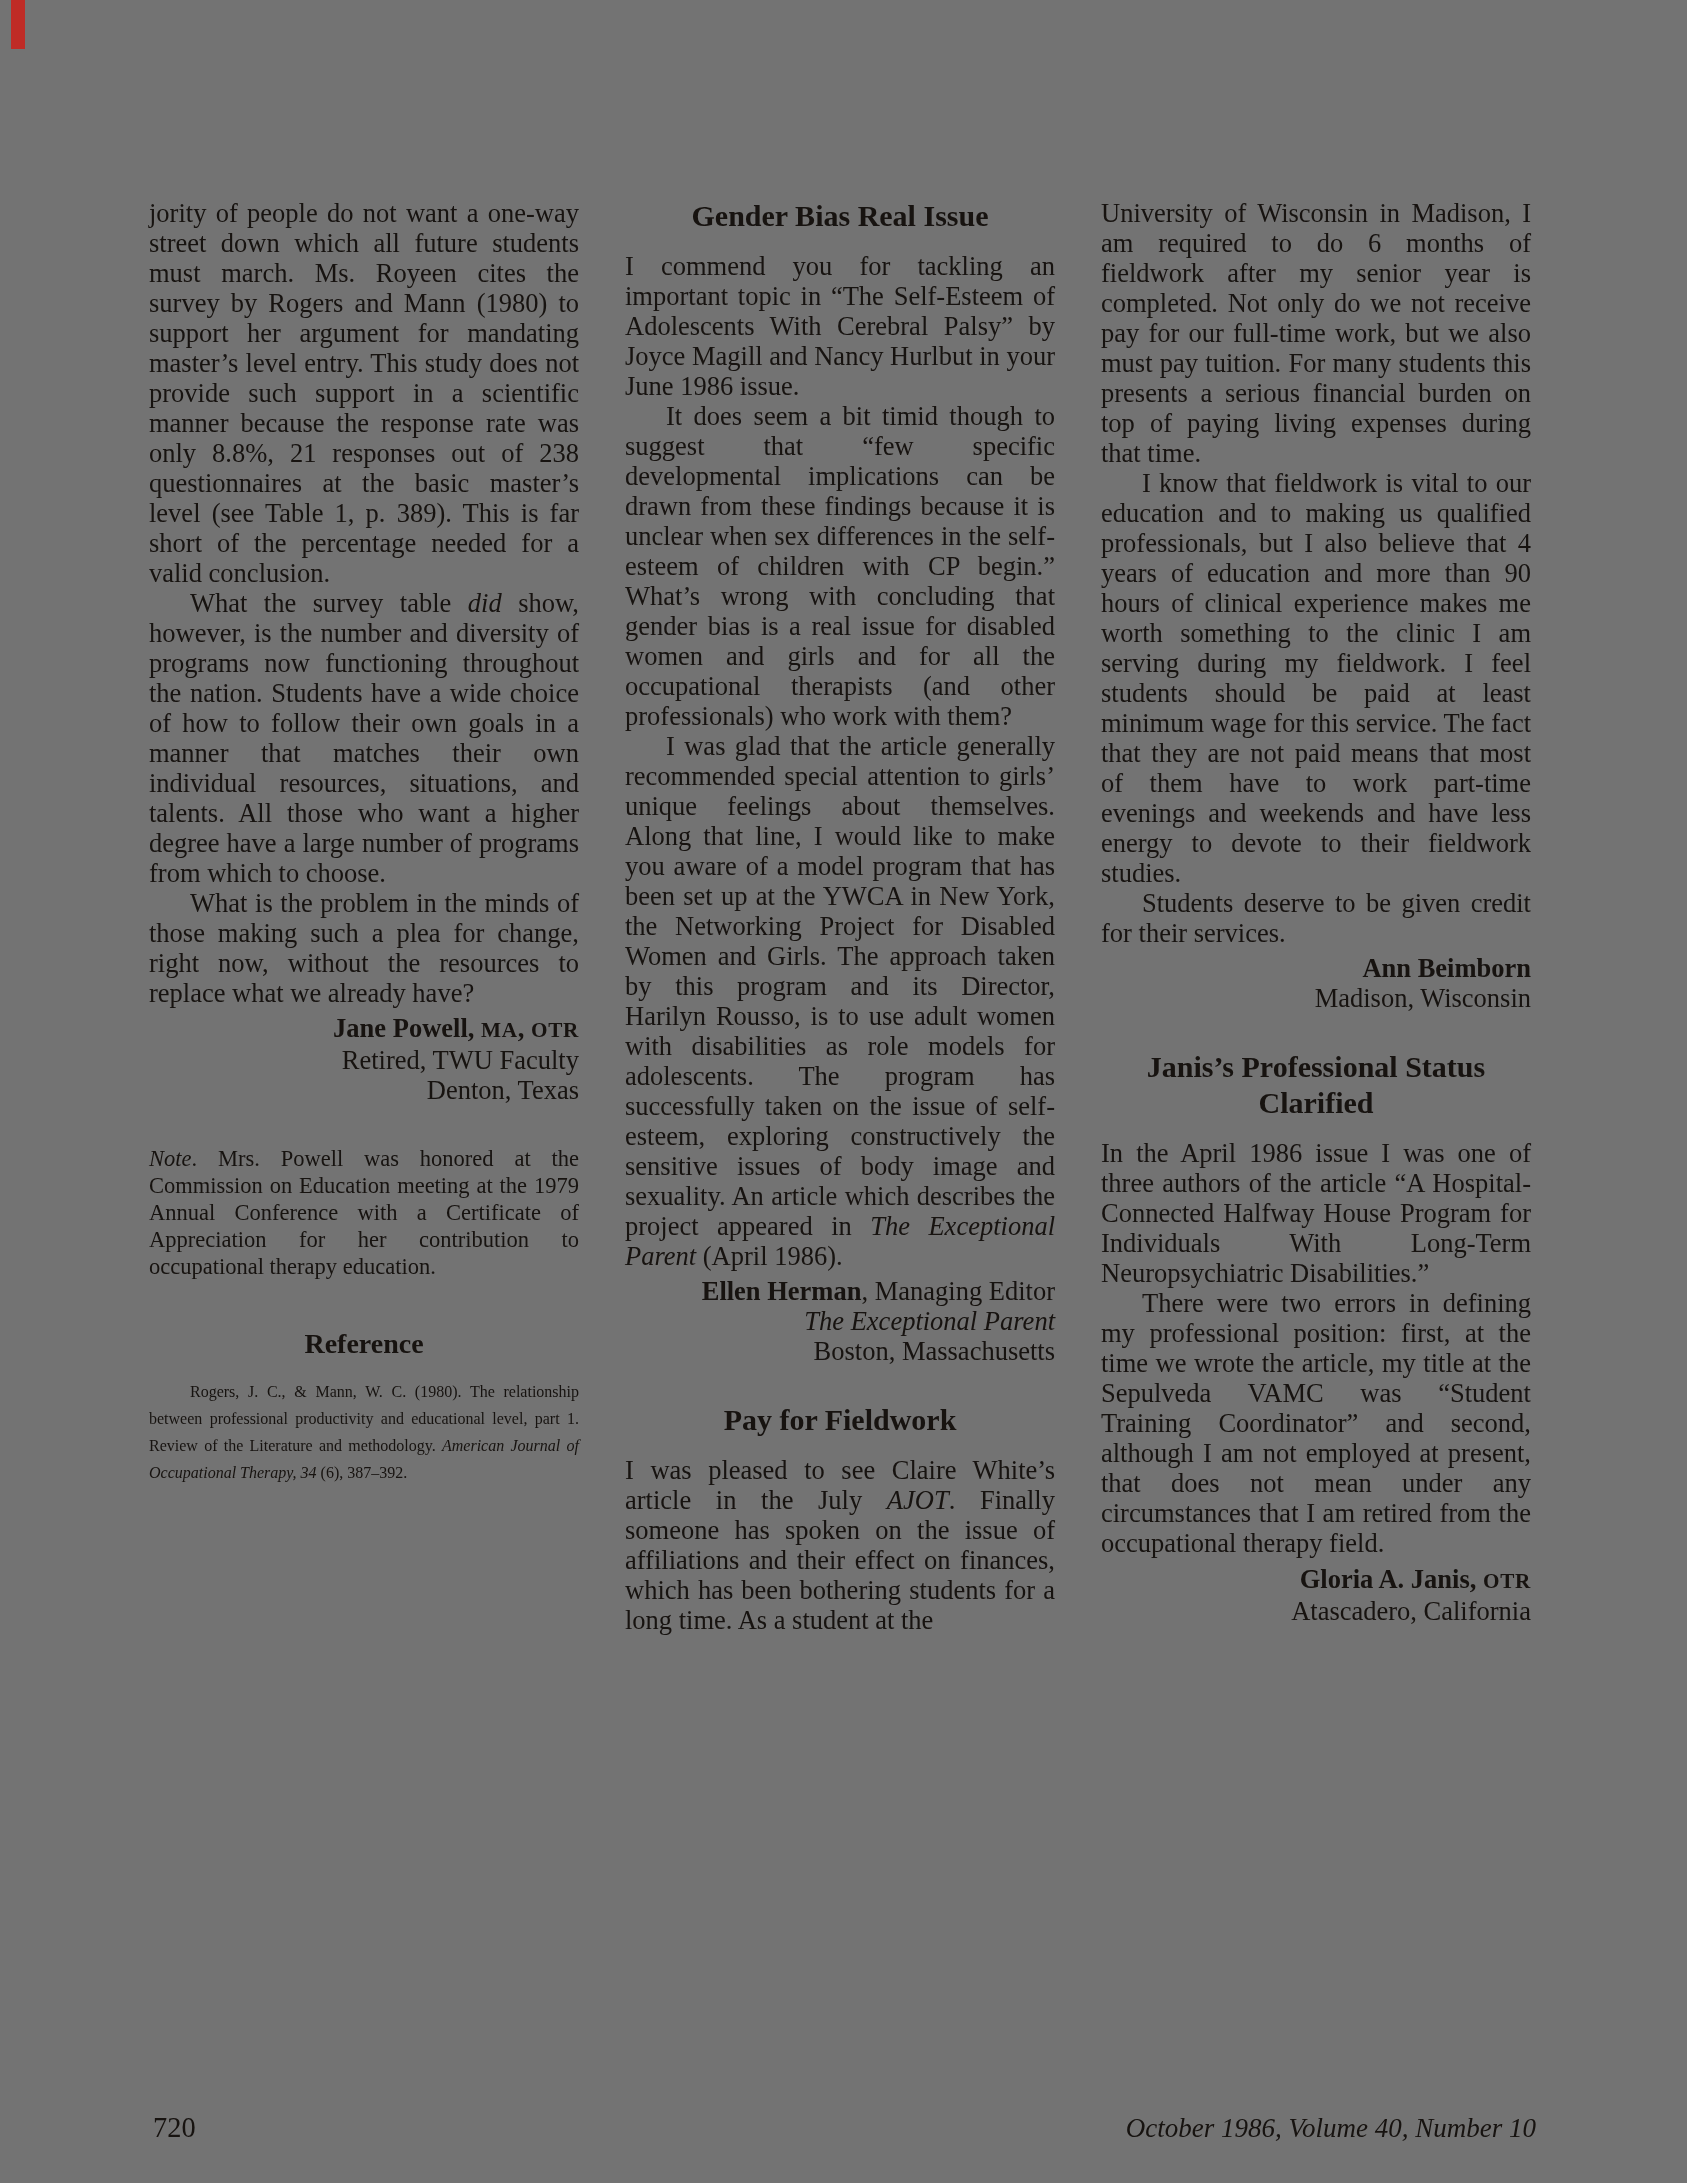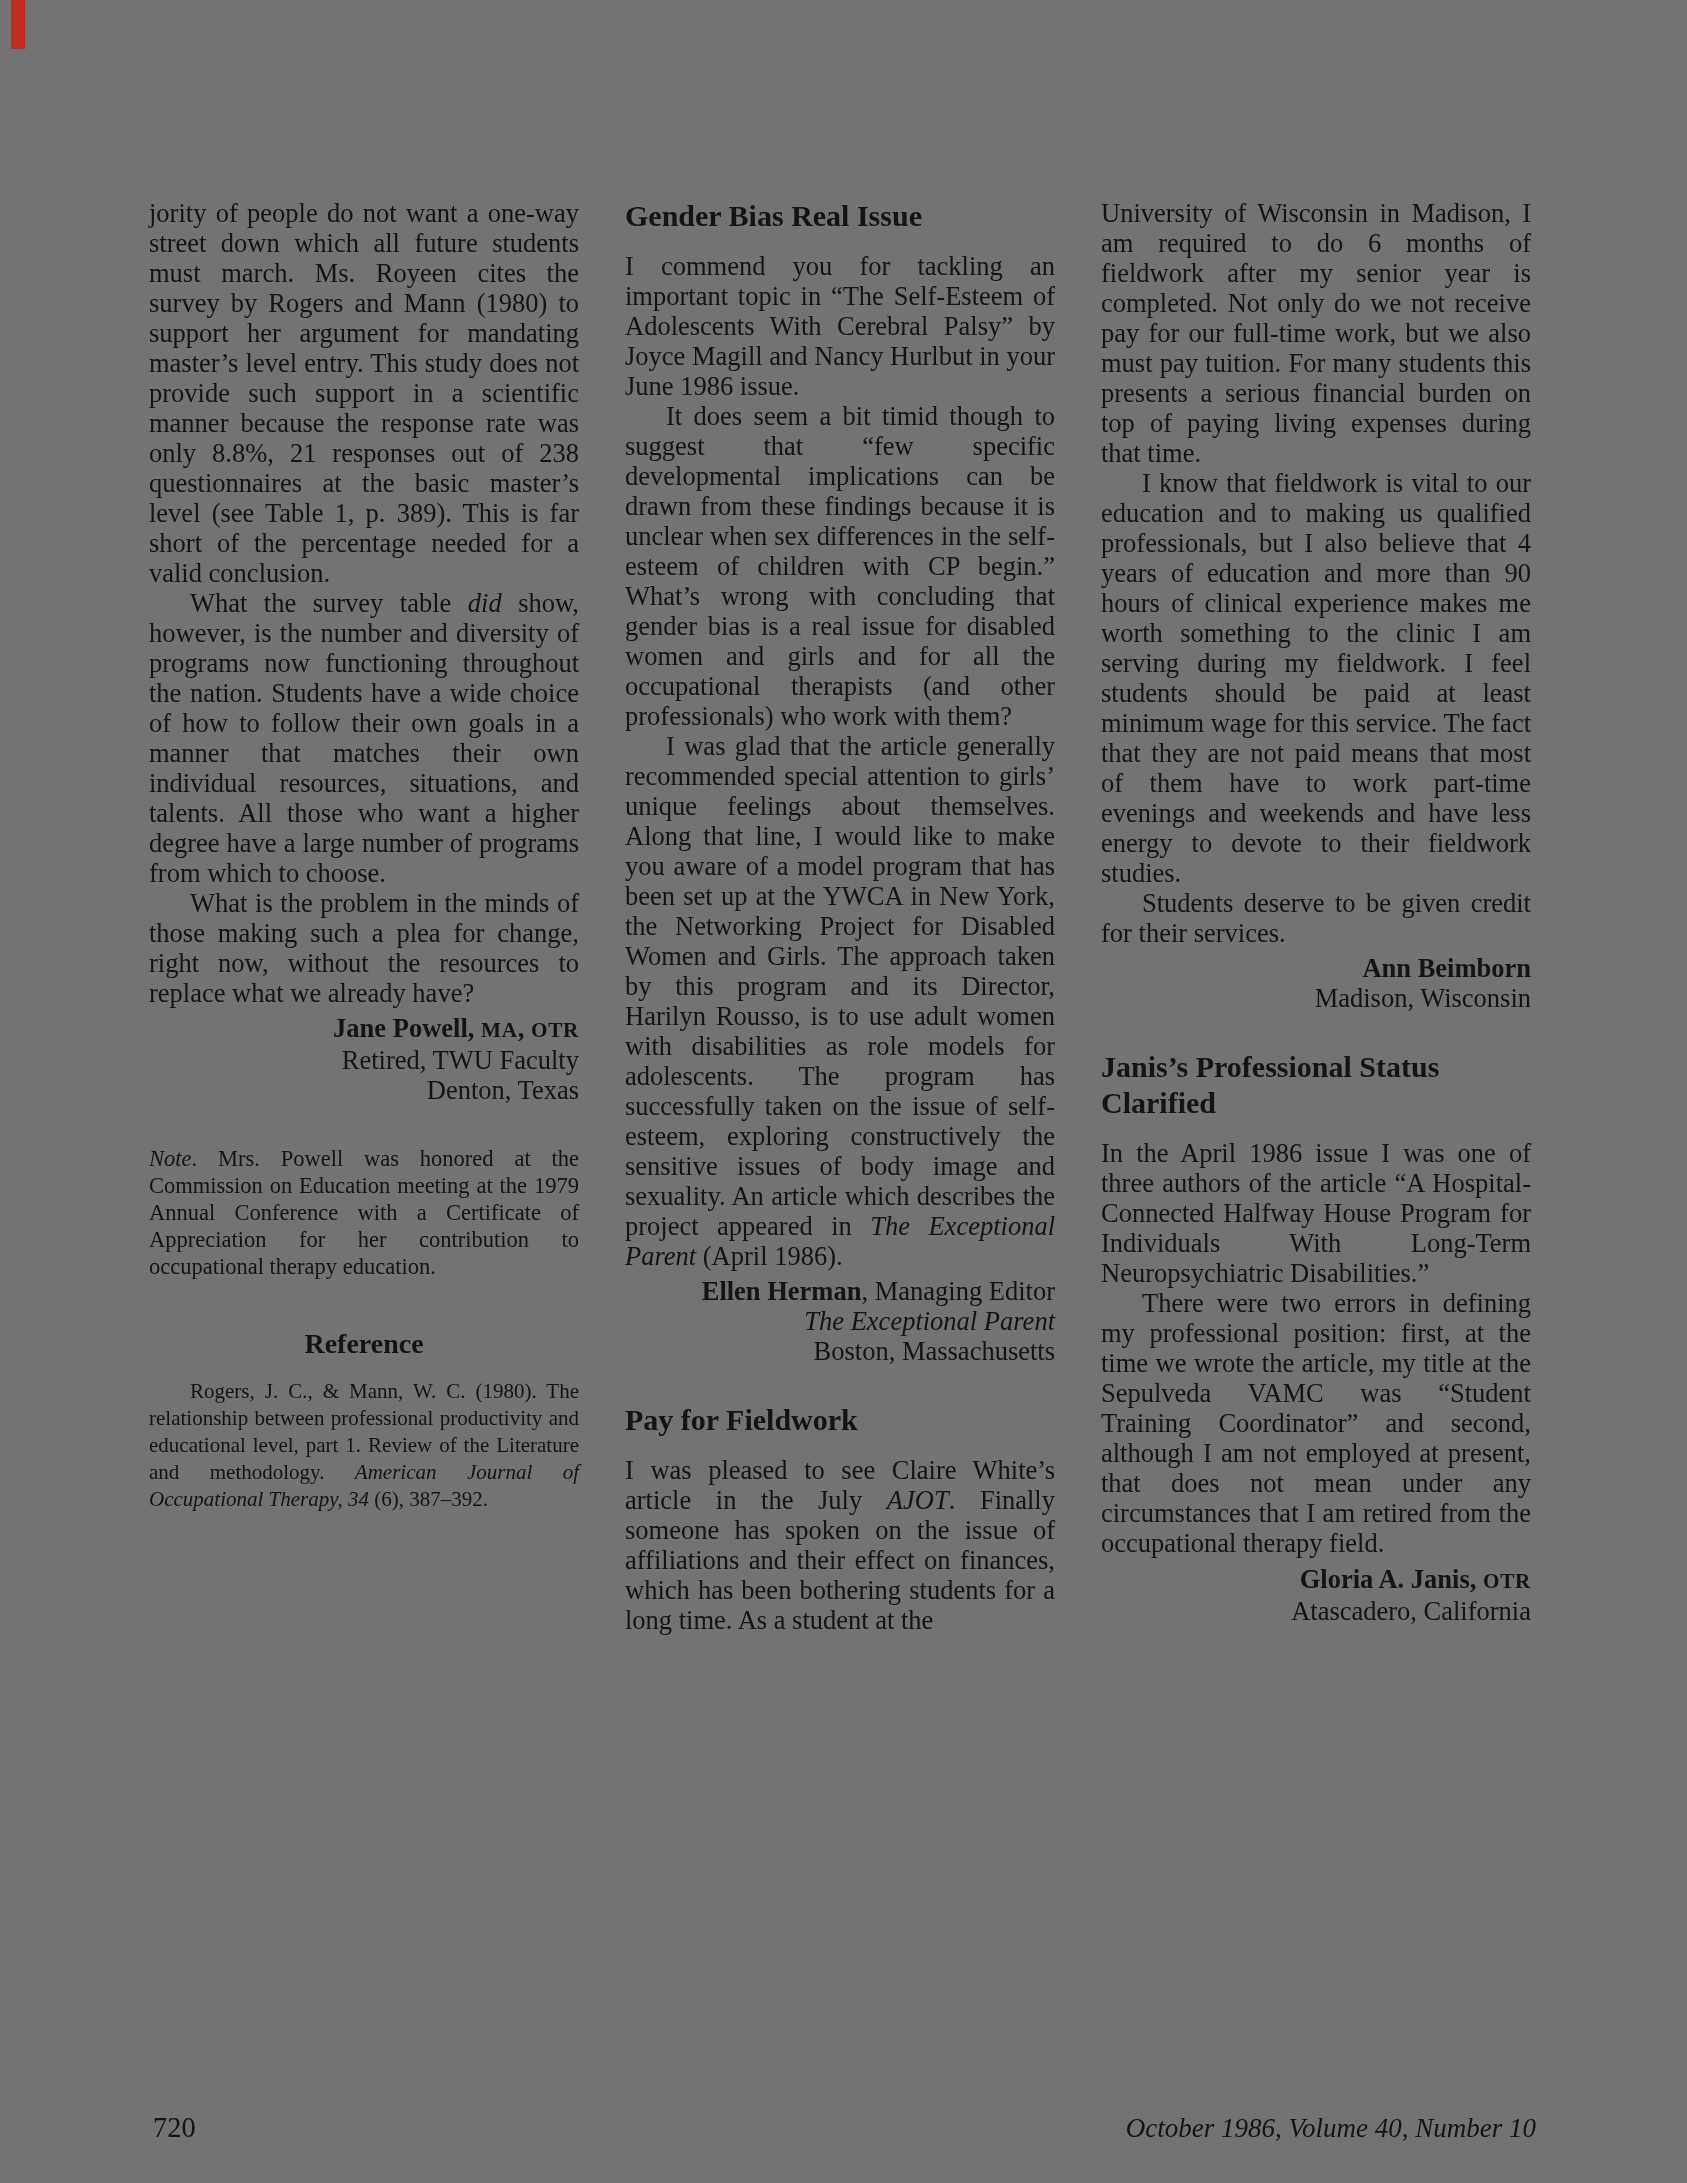"Gender Bias Real Issue" .section-heading { text-align: left -> center }
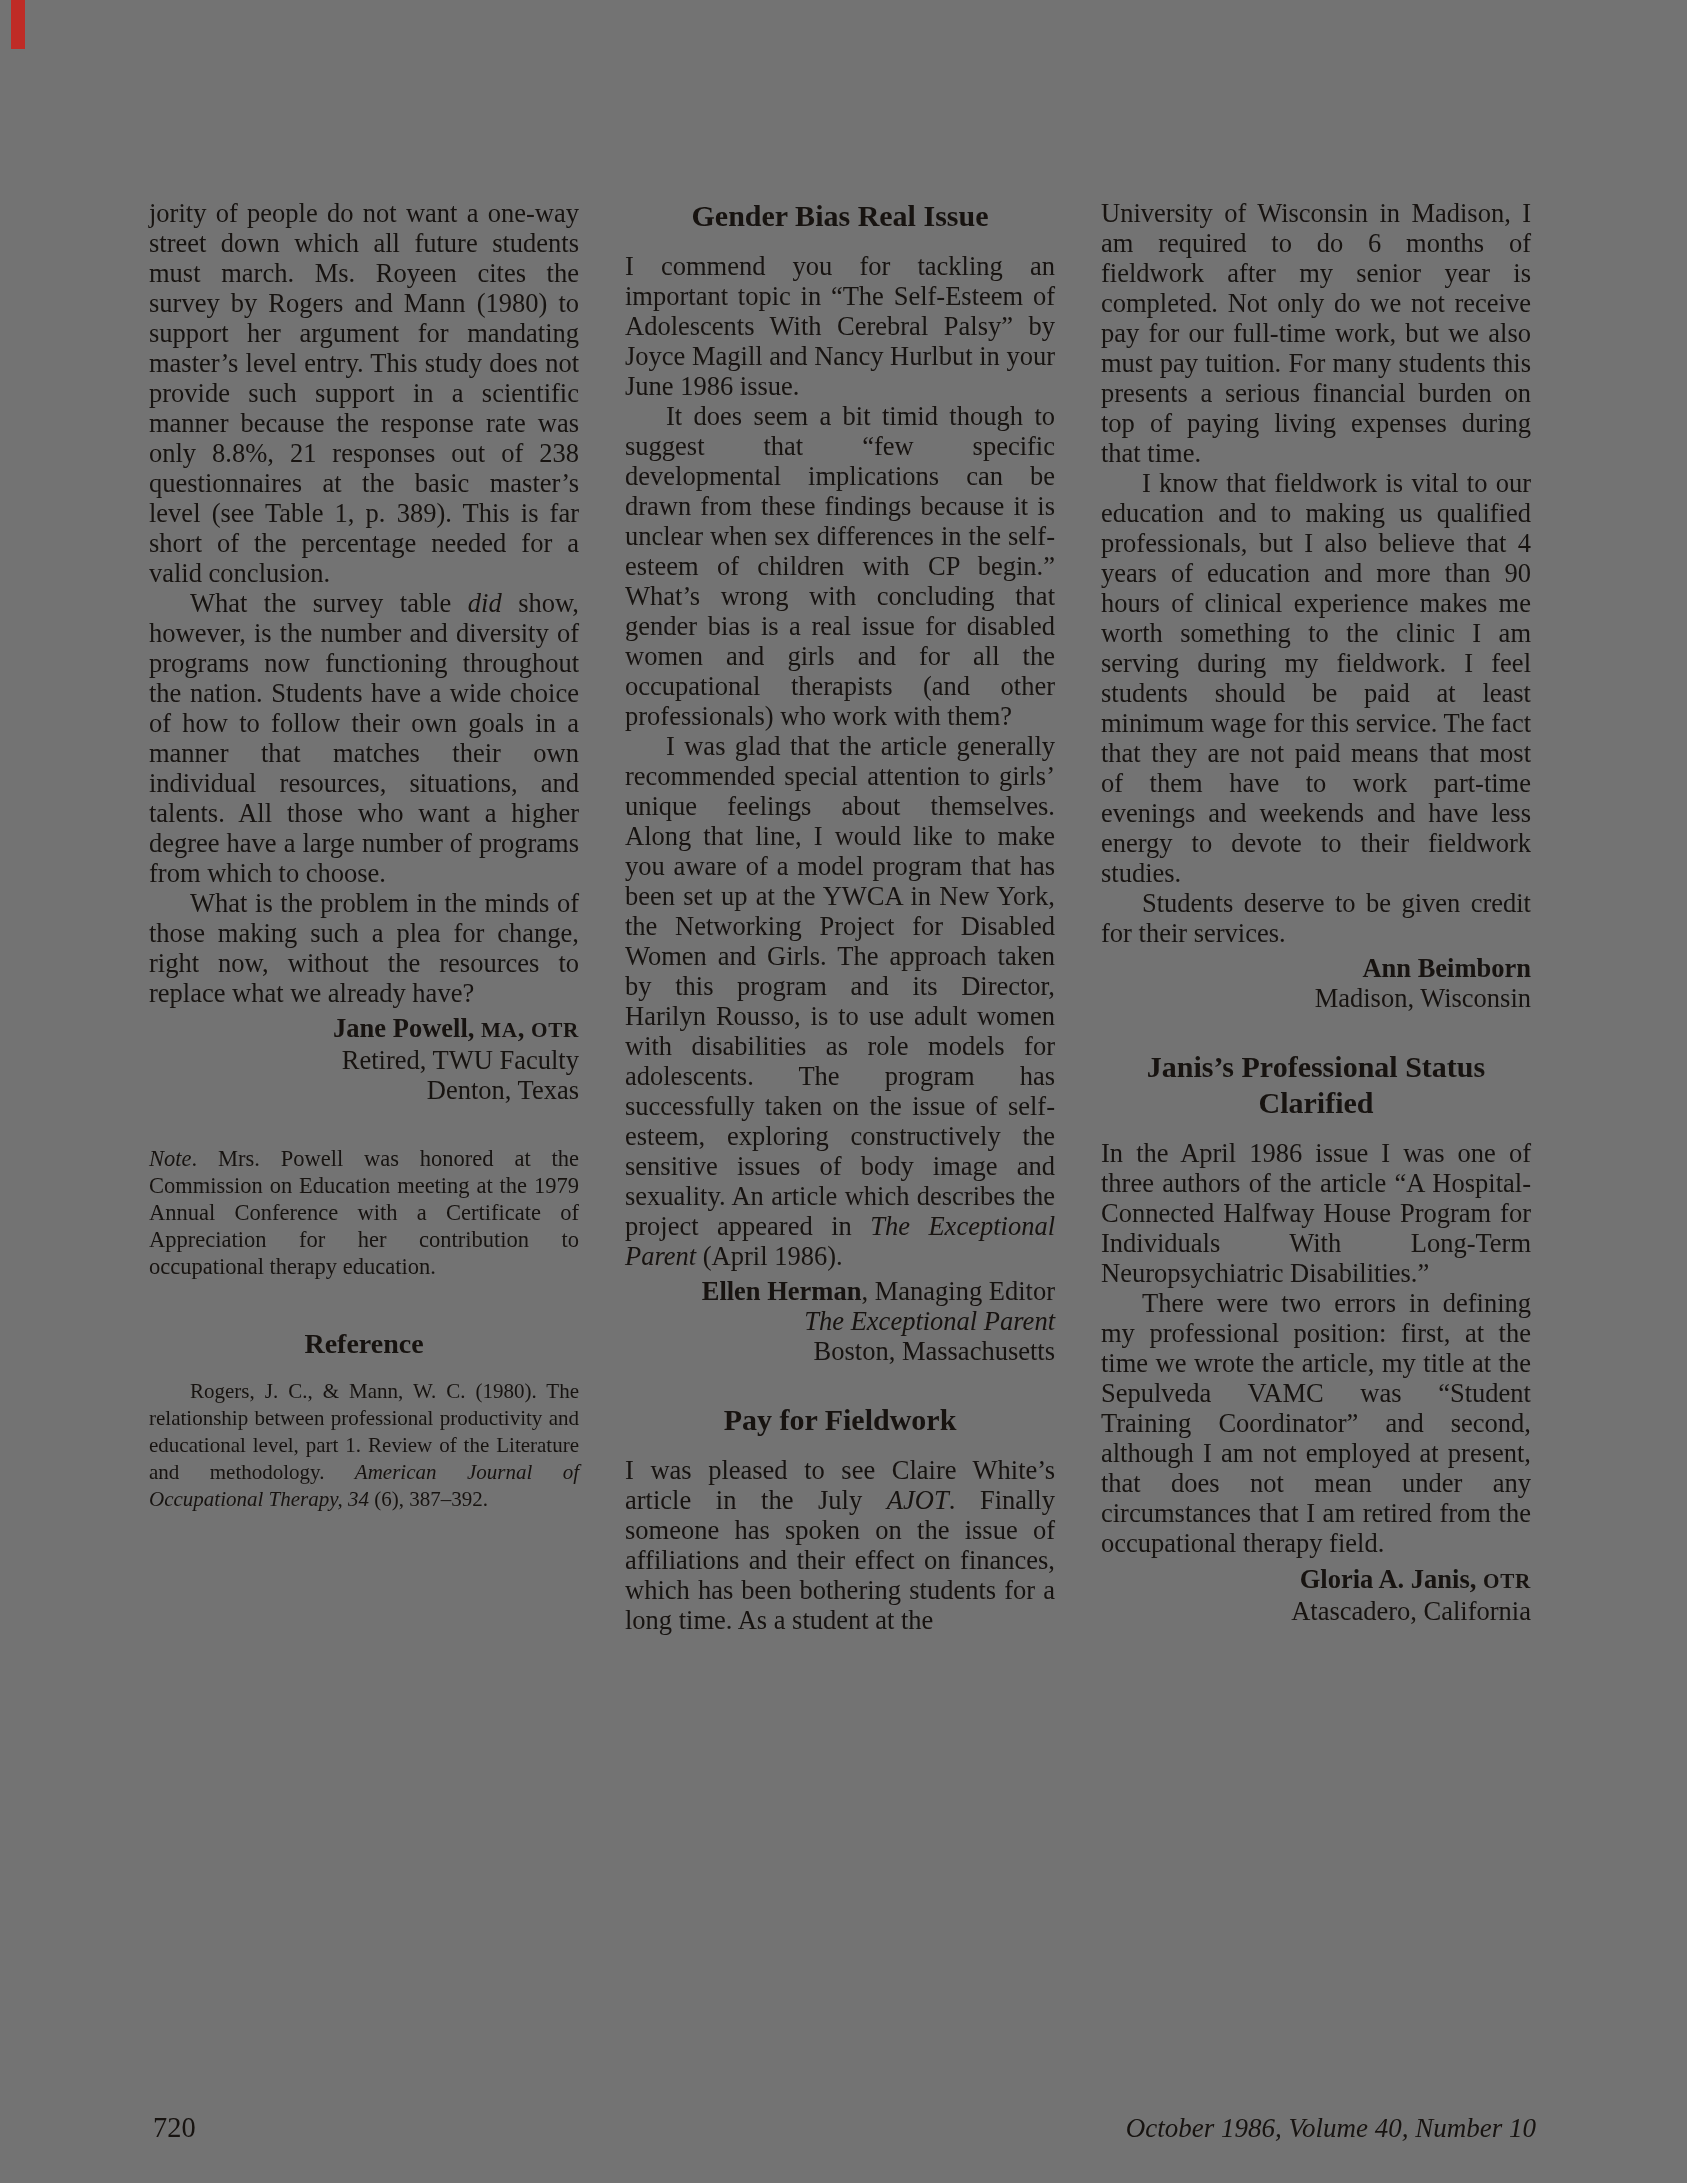"Rogers, J. C., & Mann," .ref-entry { font-size: 21px -> 16px }
